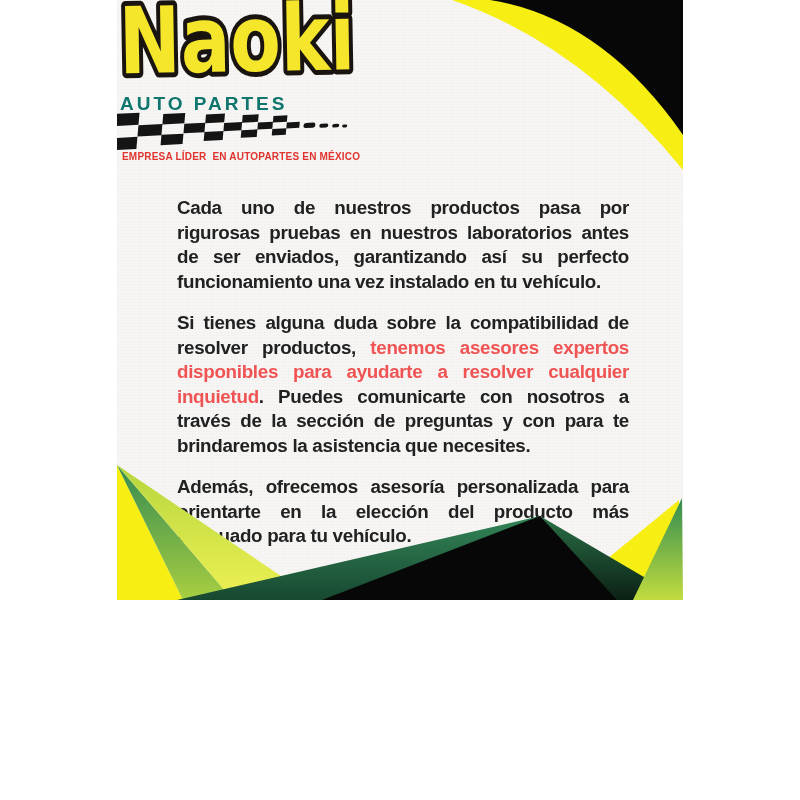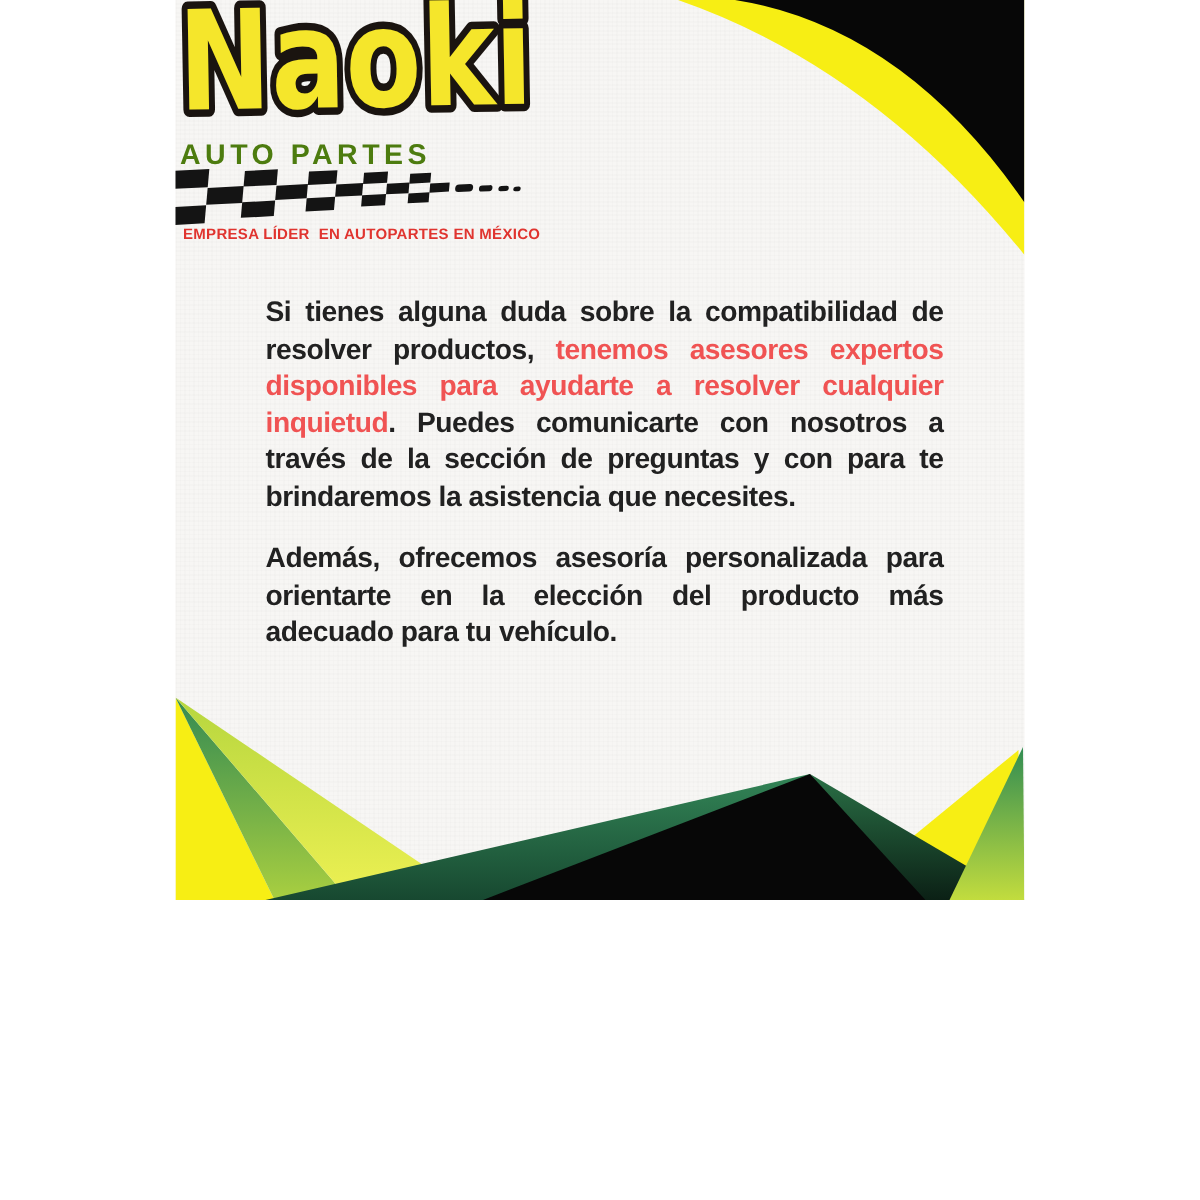"AUTO PARTES" .subtitle { color: #4d7c0f -> #0f766e }
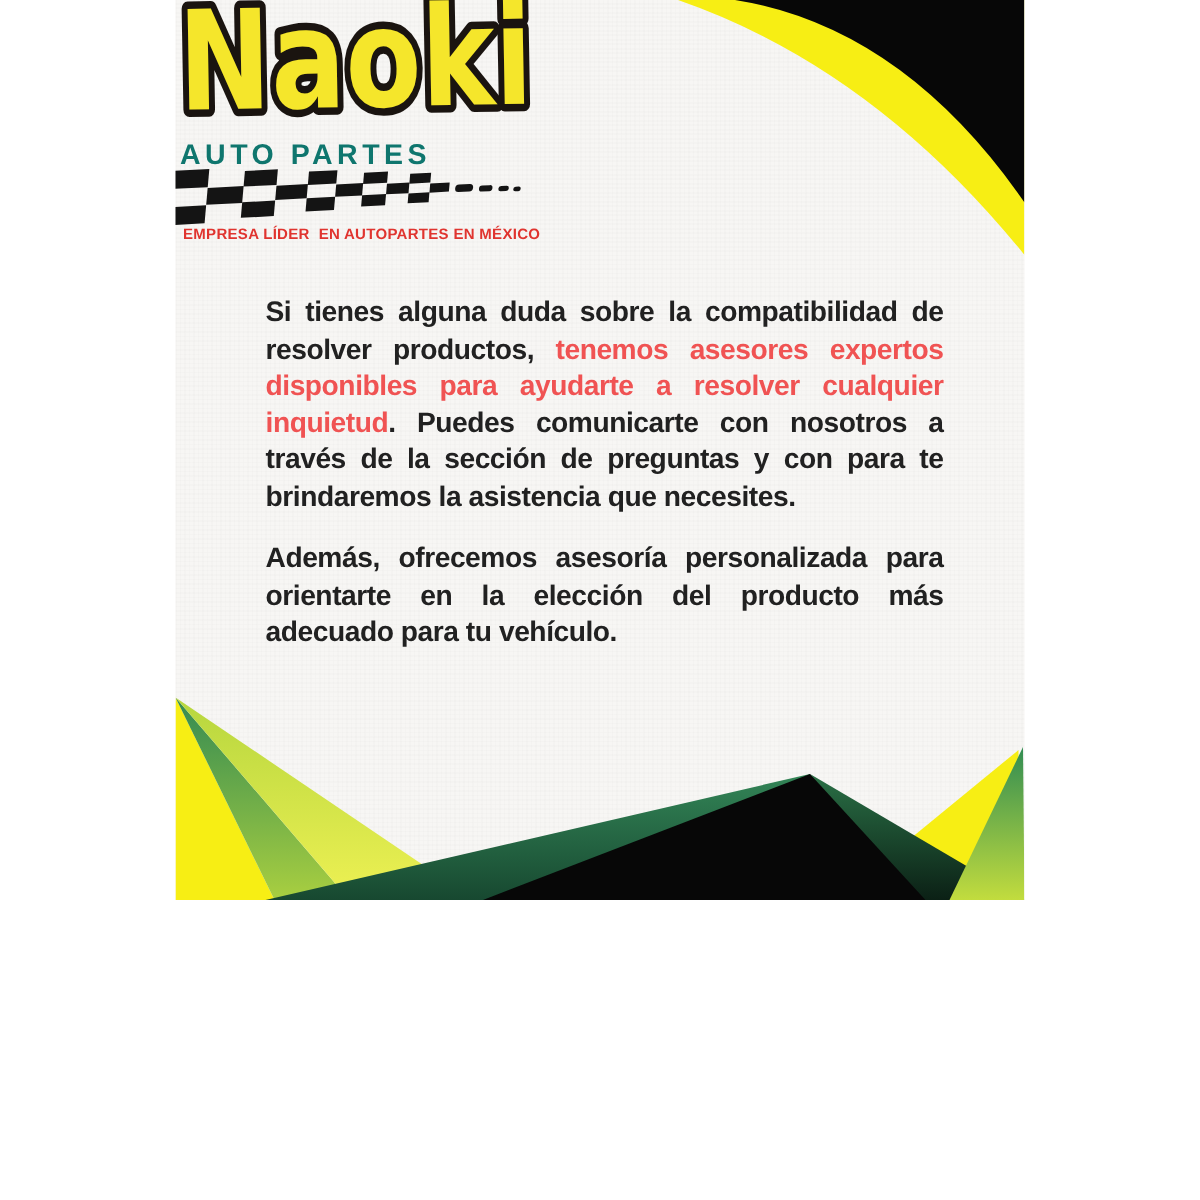"Cada uno de nuestros productos" p { html: none -> <p>Cada uno de nuestros productos pasa por rigurosas pruebas en nuestros laboratorios antes de ser enviados, garantizando así su perfecto funcionamiento una vez instalado en tu vehículo.</p> }
